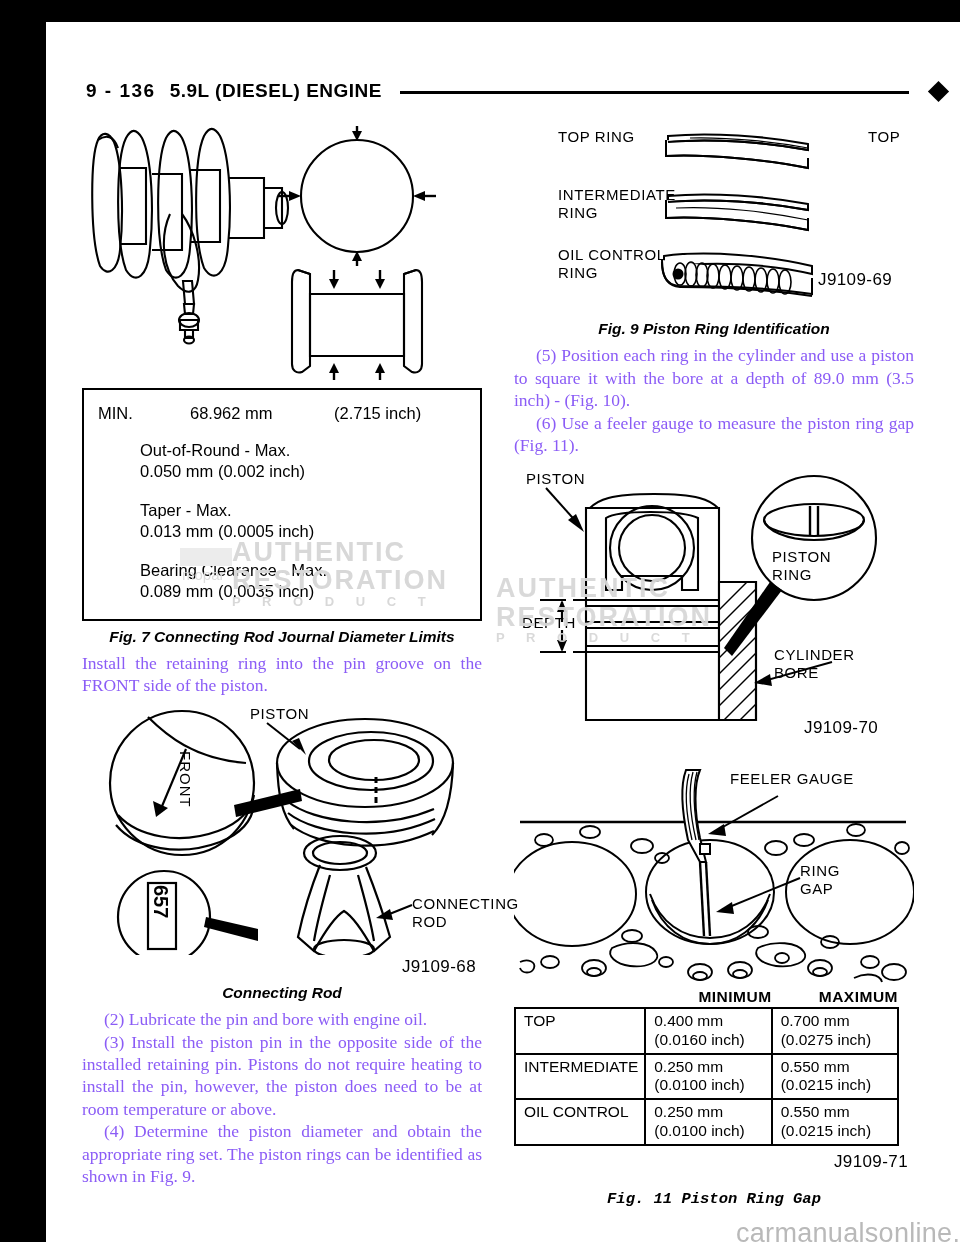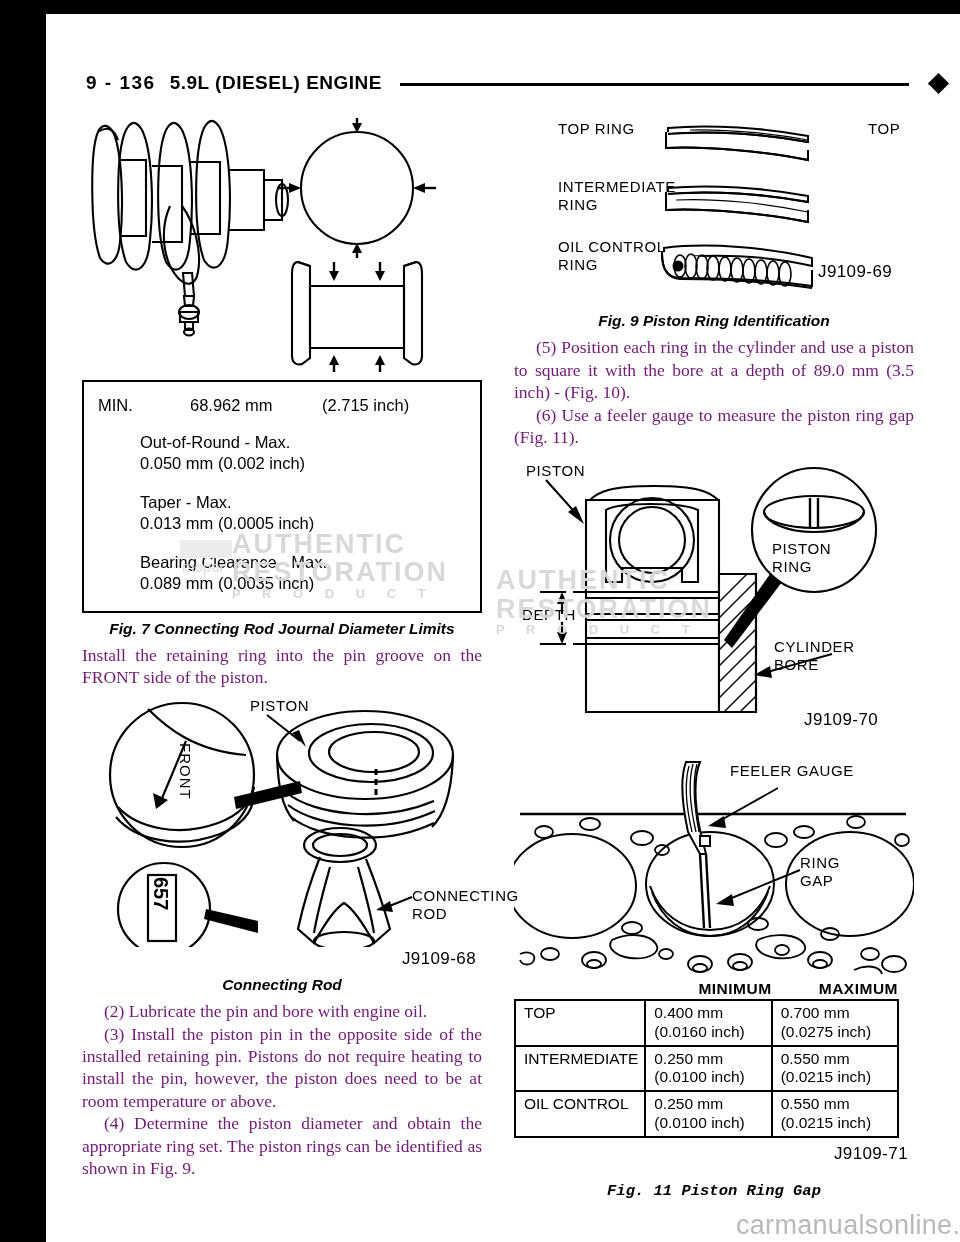"9 - 136" #page { top: 14px -> 22px }
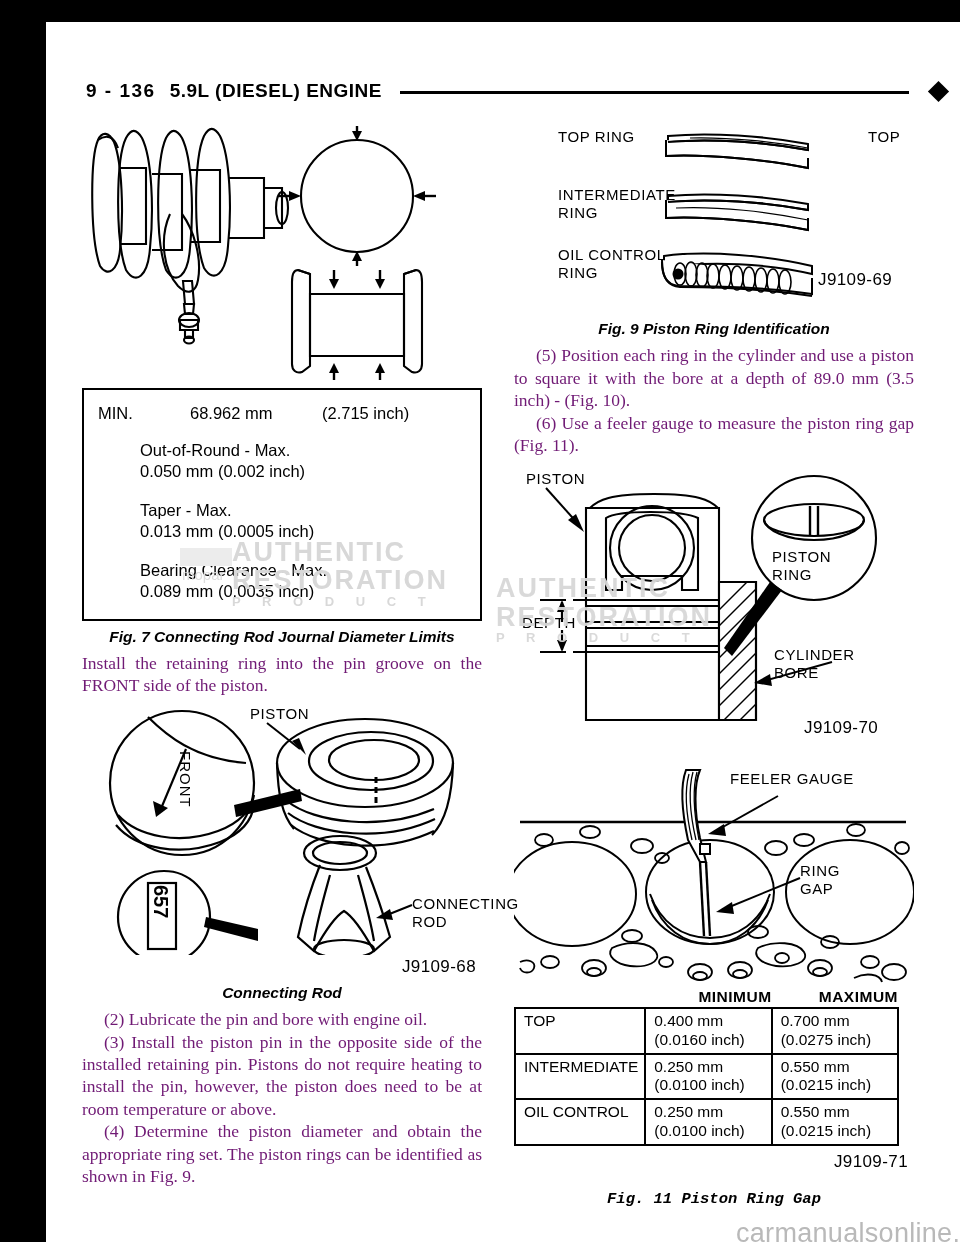"(5) Position each ring in" p.body { color: #701a75 -> #8b5cf6 }
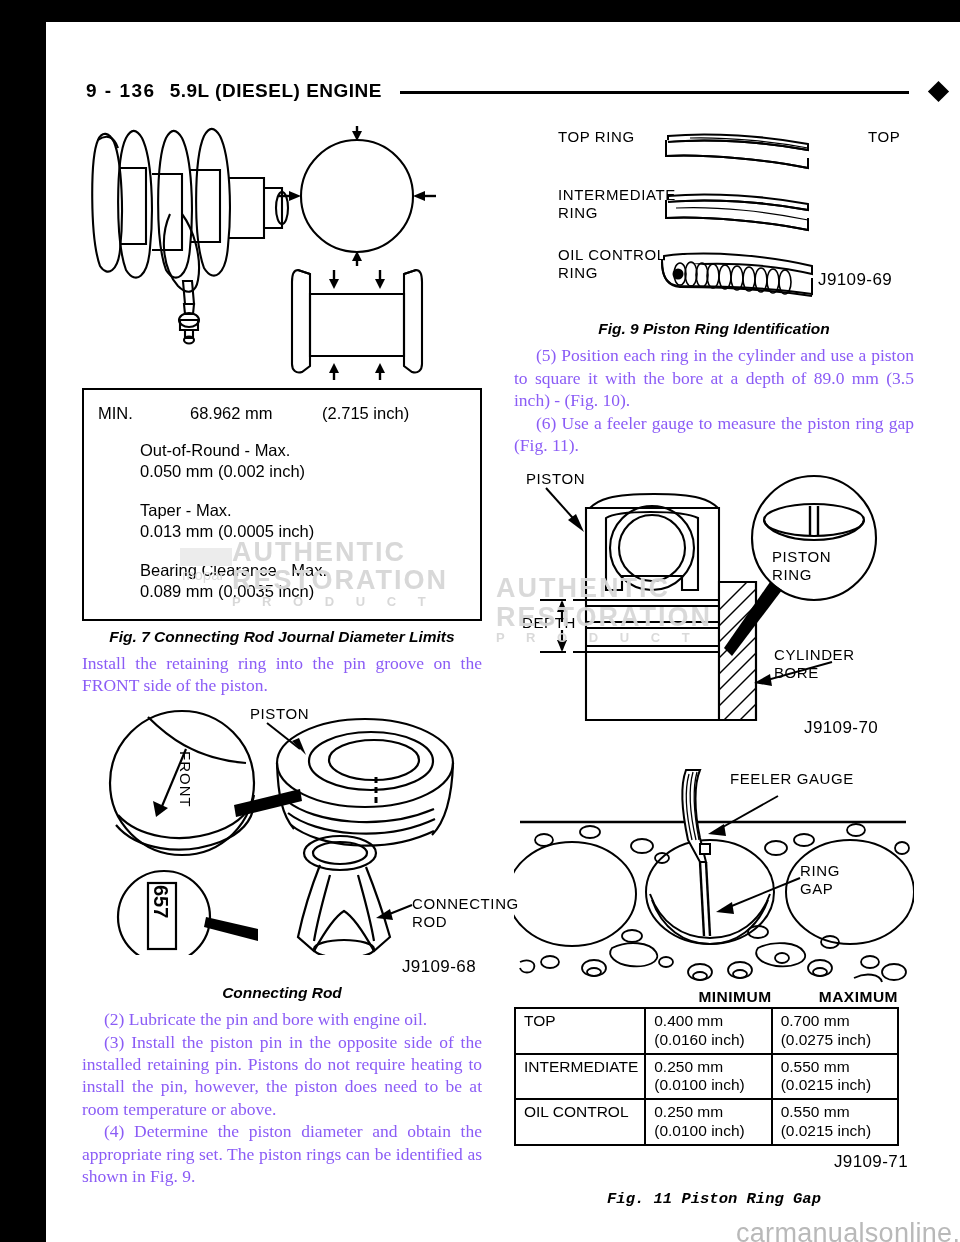"(2.715 inch)" .spec-row .c3 { margin-left: none -> 12px }
